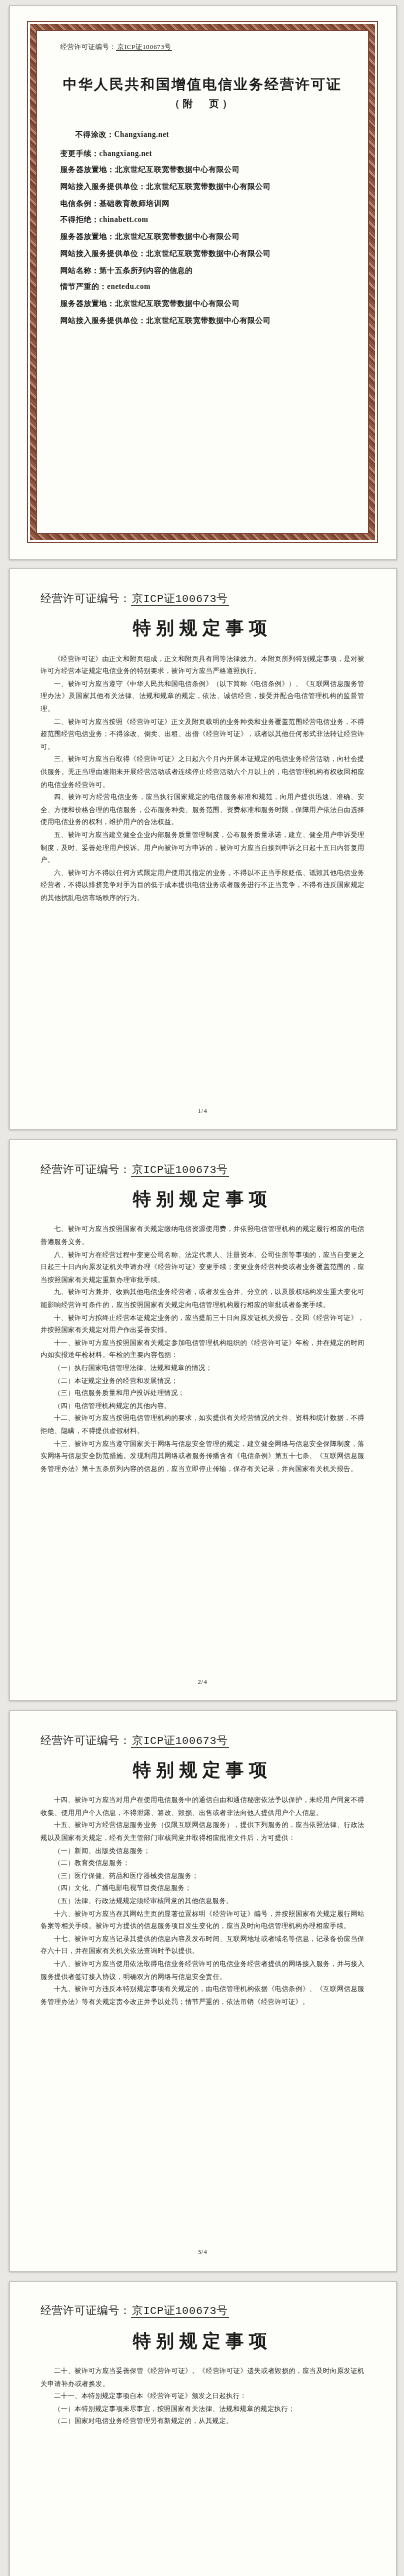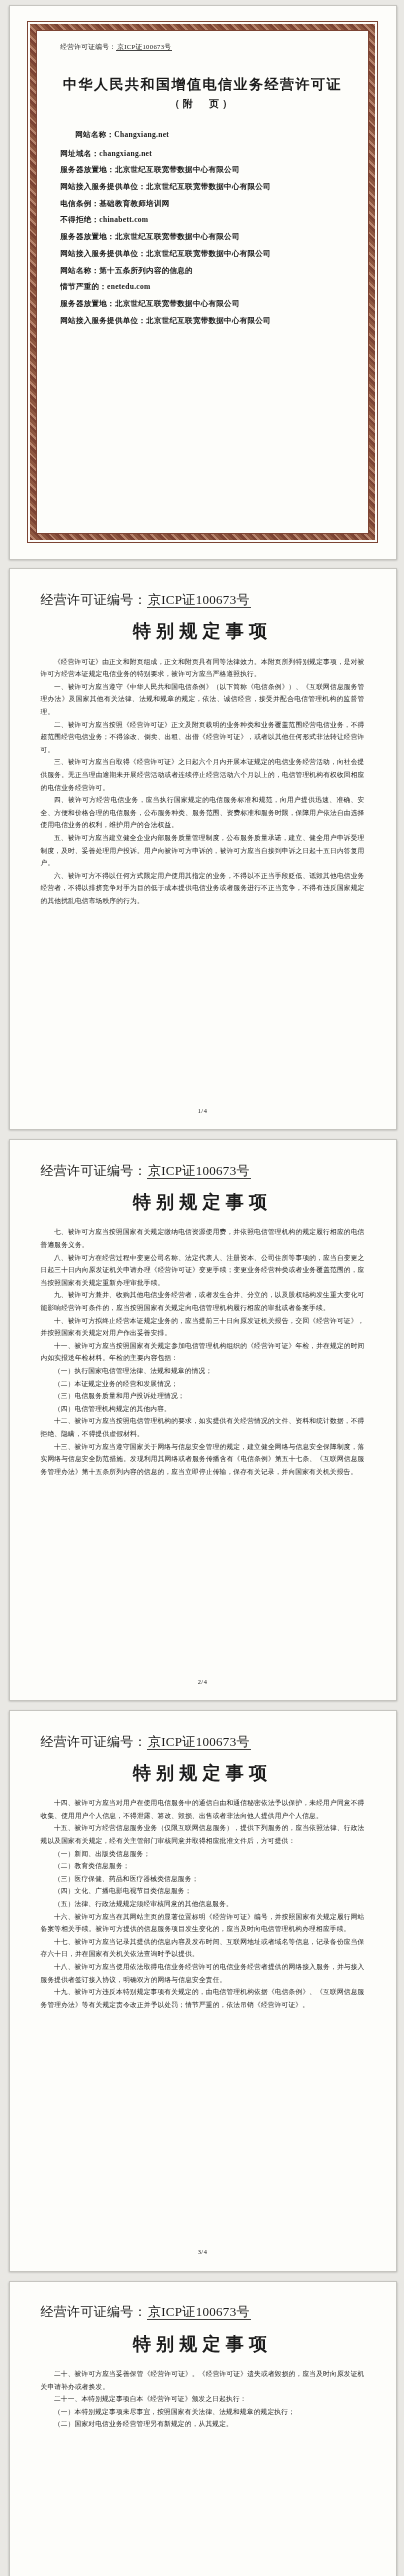"网站名称：Changxiang.net" p.cert-line { text: 网站名称 -> 不得涂改 }
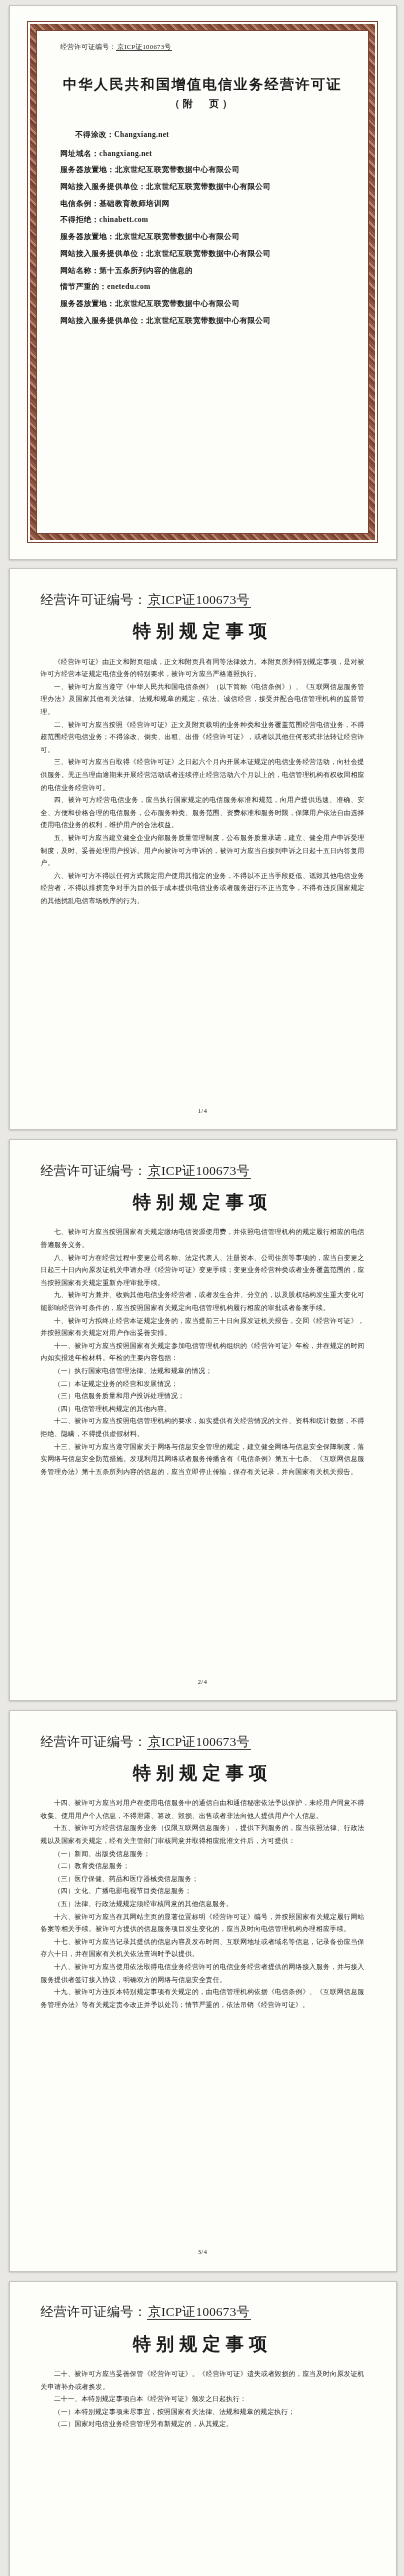"网址域名：changxiang.net" p.cert-line { text: 网址域名 -> 变更手续 }
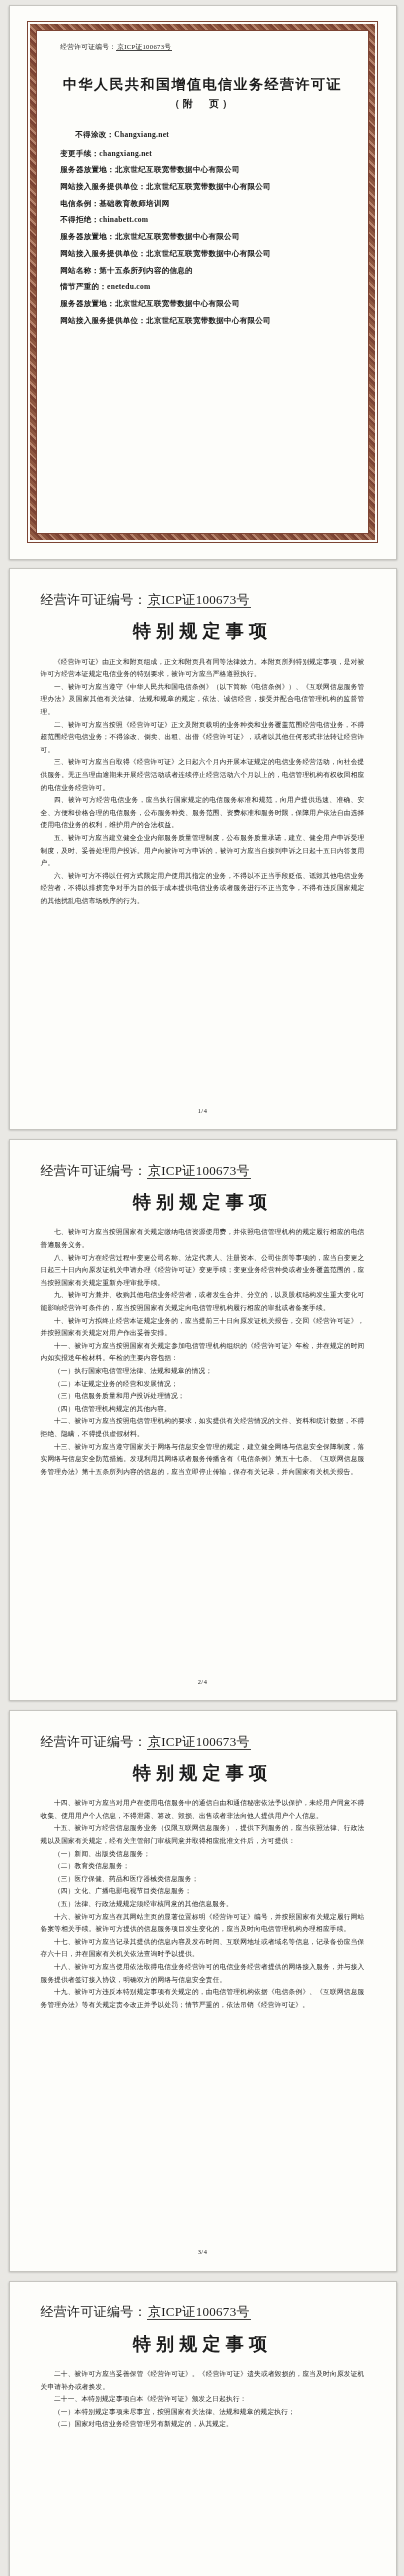"经营许可证编号：京ICP证100673号" .prov-no { font-family: none -> Liberation Mono, monospace; font-size: 13px -> 11px }
